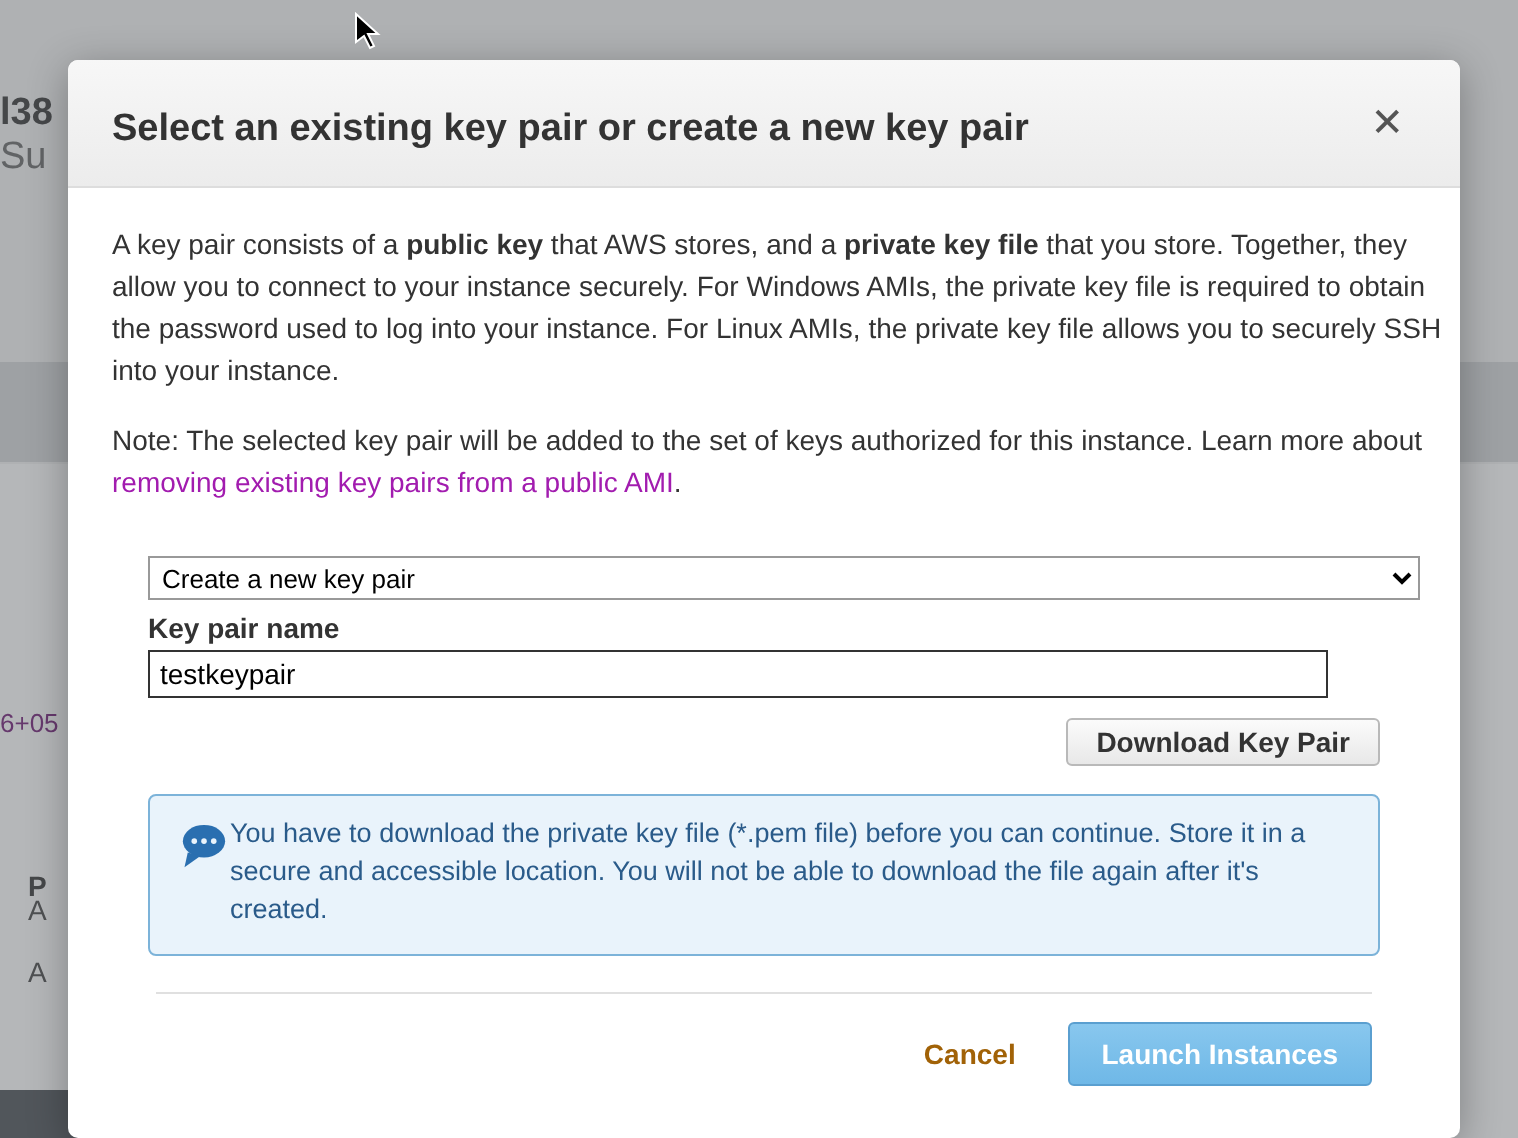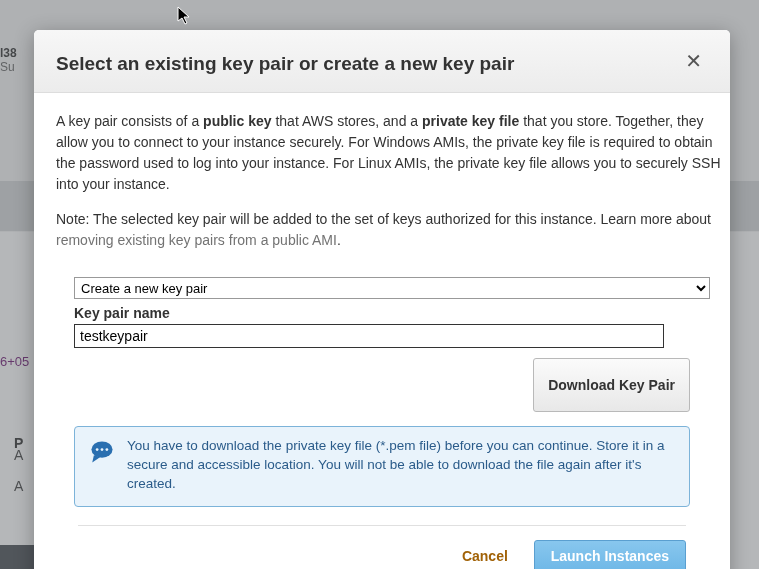"l38" .bg-content .truncated { font-size: 12px -> 19px }
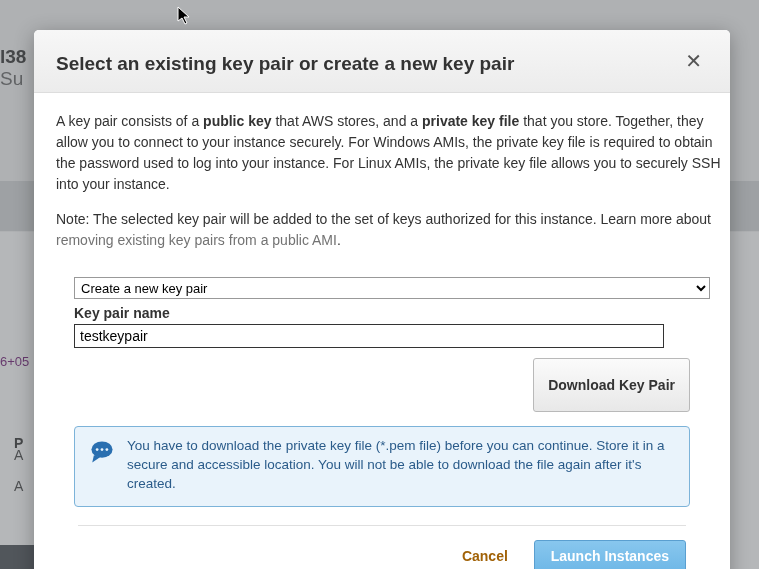"removing existing key pairs from" a.link { color: #737373 -> #a21caf }
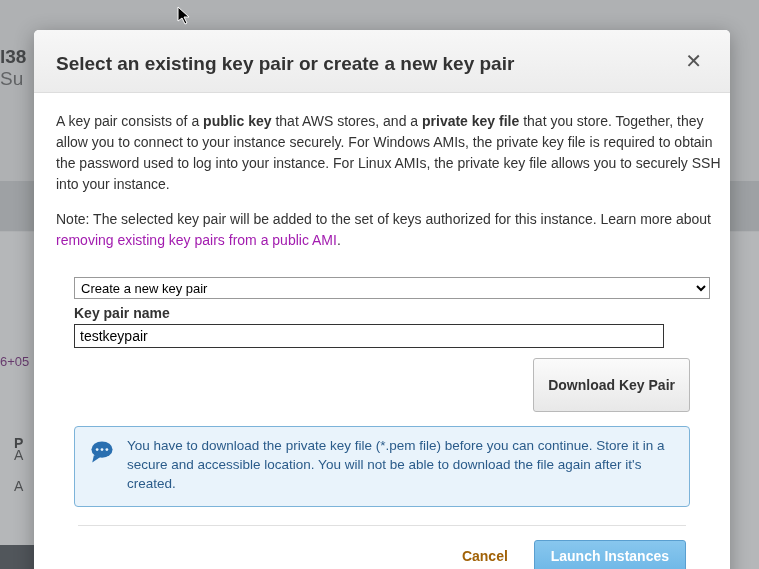"Download Key Pair" .btn-download { padding: 18px 14px -> 3px 14px }
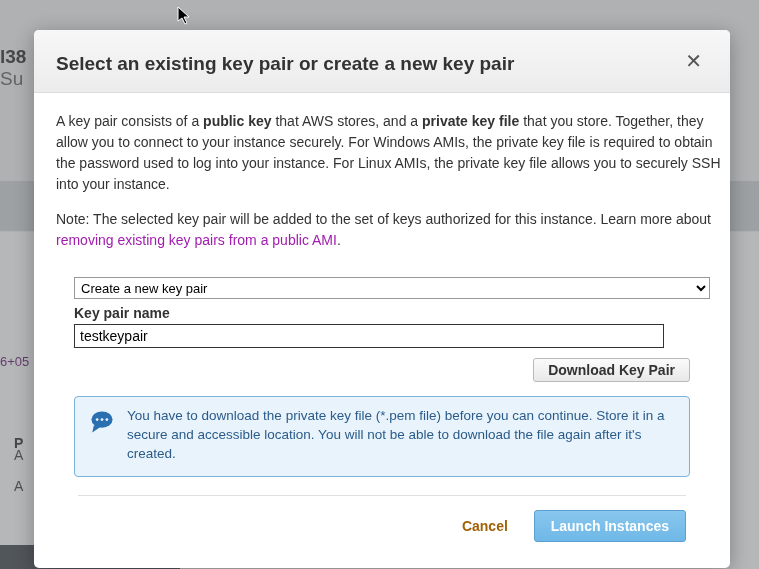"You have to download the" .info-box { gap: 12px -> none }
